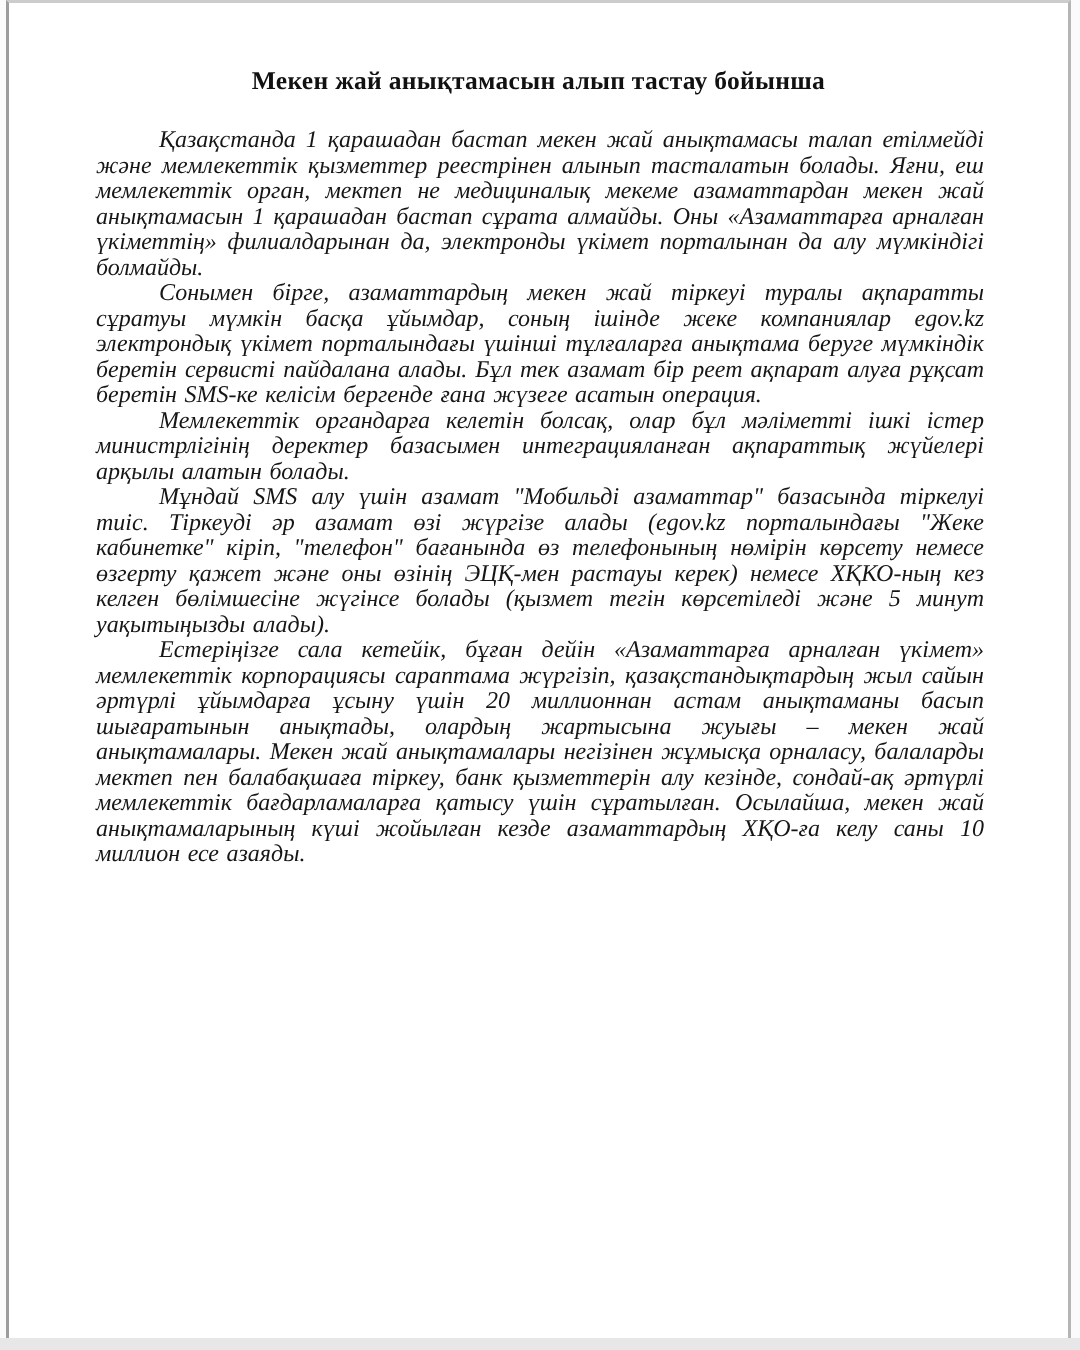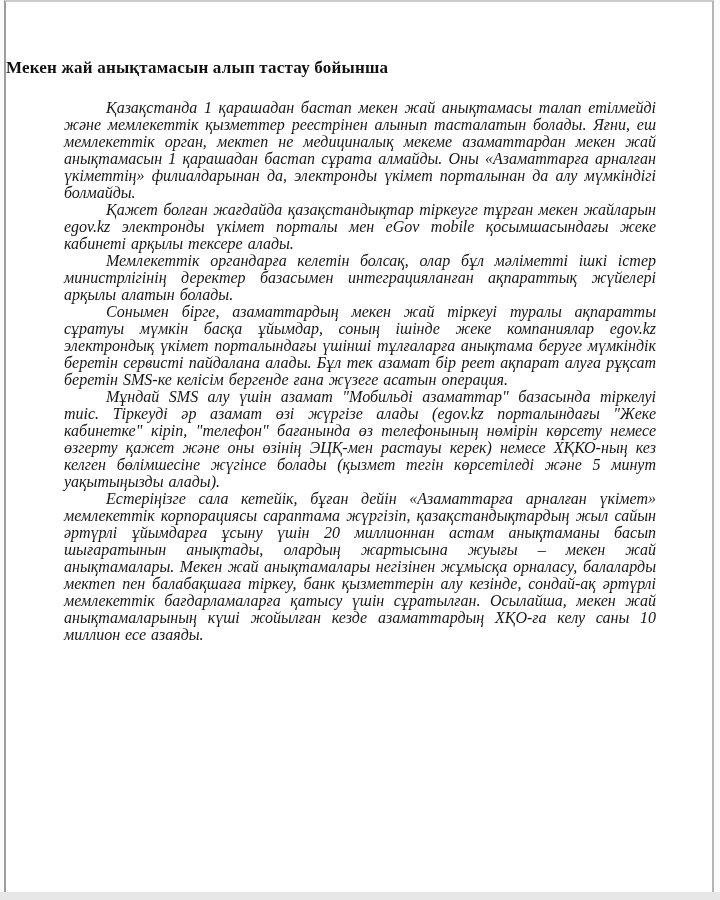"Мекен жай анықтамасын алып тастау" .doc-title { margin: 56px 0 0 0 -> 42px 0 0 0; text-align: left -> center }
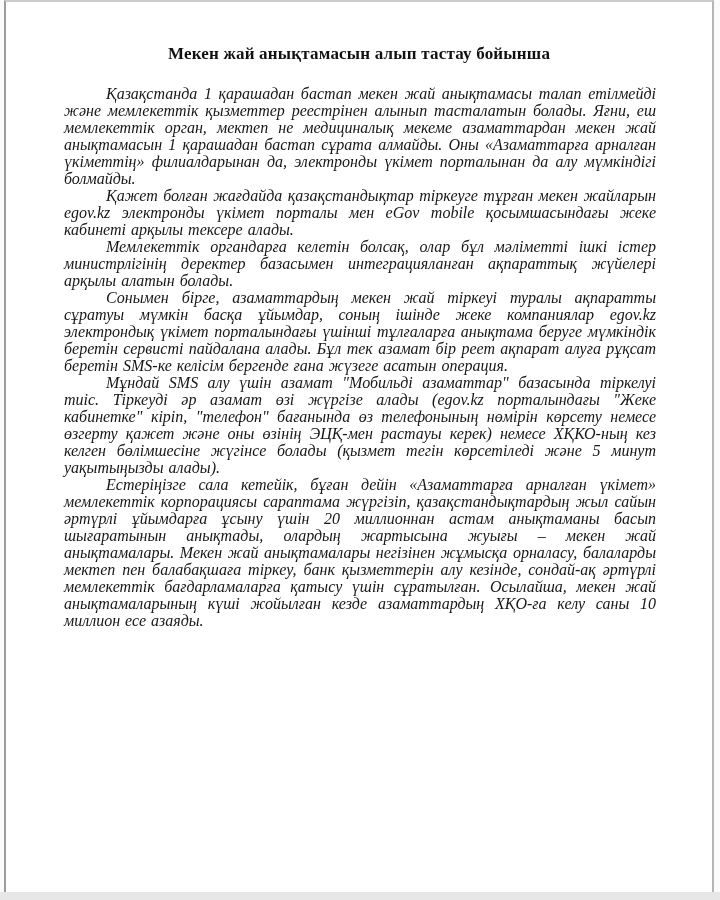"Қажет болған жағдайда қазақстандықтар" p { html: <p>Қажет болған жағдайда қазақстандықтар тіркеуге тұрған мекен жайларын egov.kz электронды үкімет порталы мен eGov mobile қосымшасындағы жеке кабинеті арқылы тексере алады.</p> -> none }
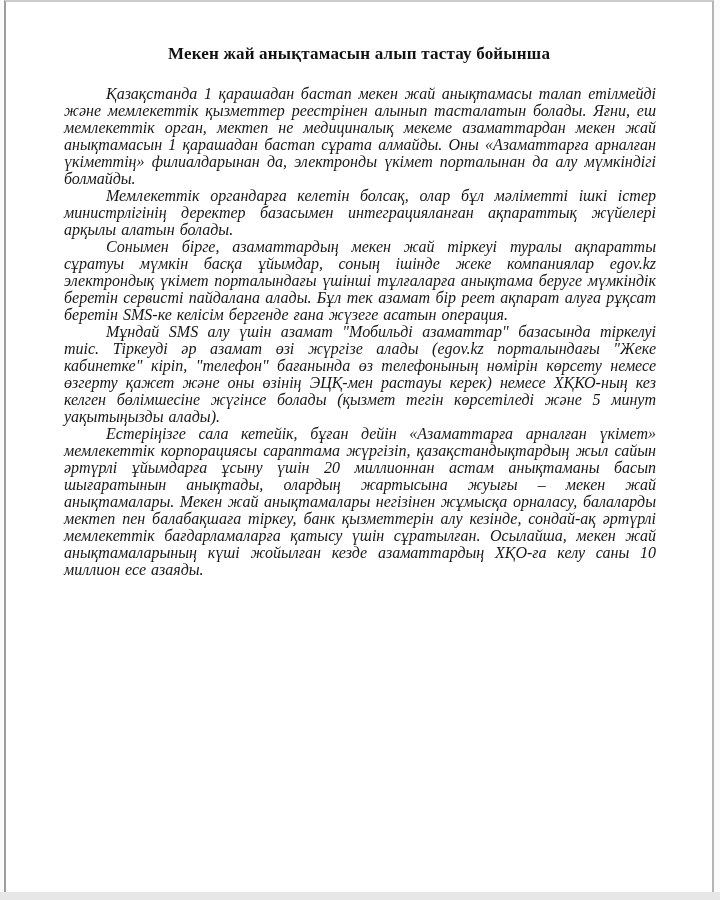"Мемлекеттік органдарға келетін болсақ," p { order: before "Сонымен бірге, азаматтардың мекен жай" -> after "Сонымен бірге, азаматтардың мекен жай" }
